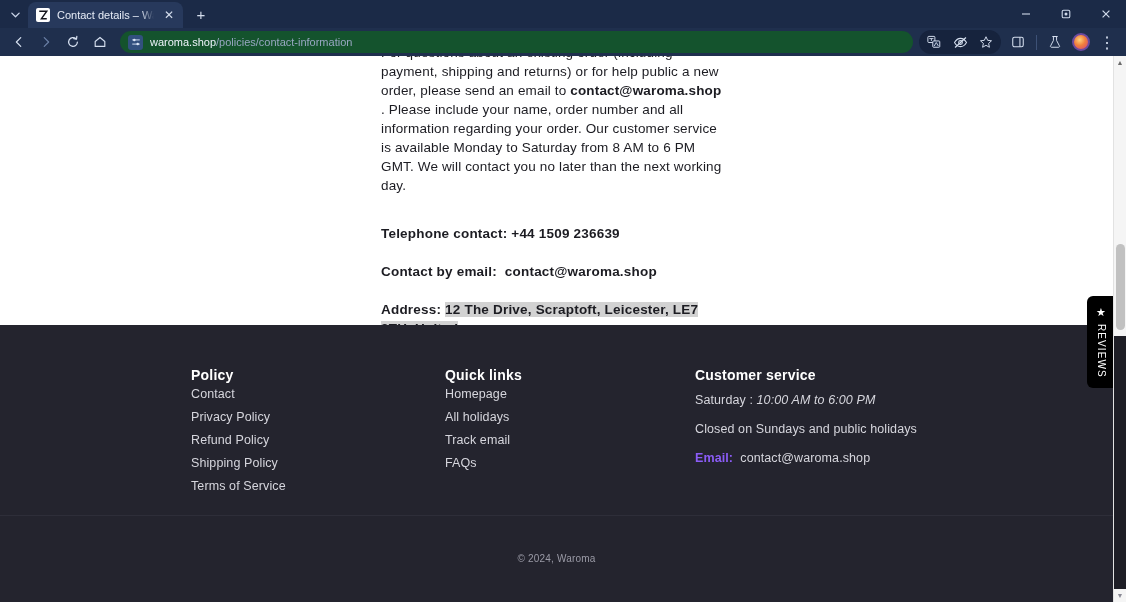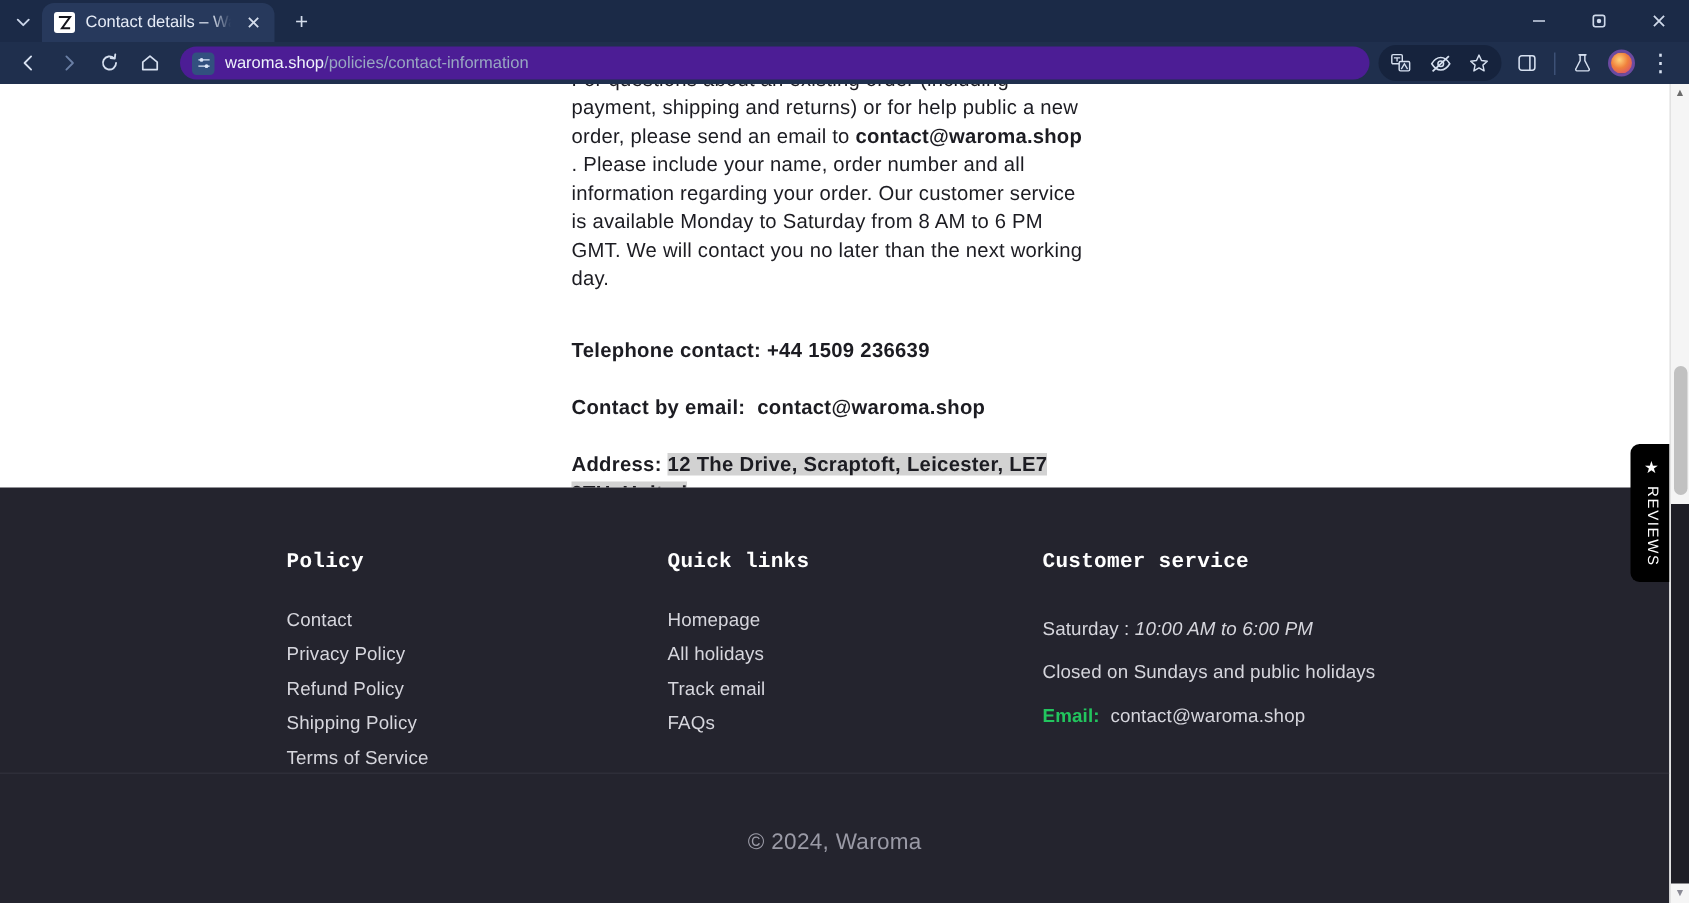"waroma.shop/policies/contact-information" .omnibox { background: #4c1d95 -> #14532d }
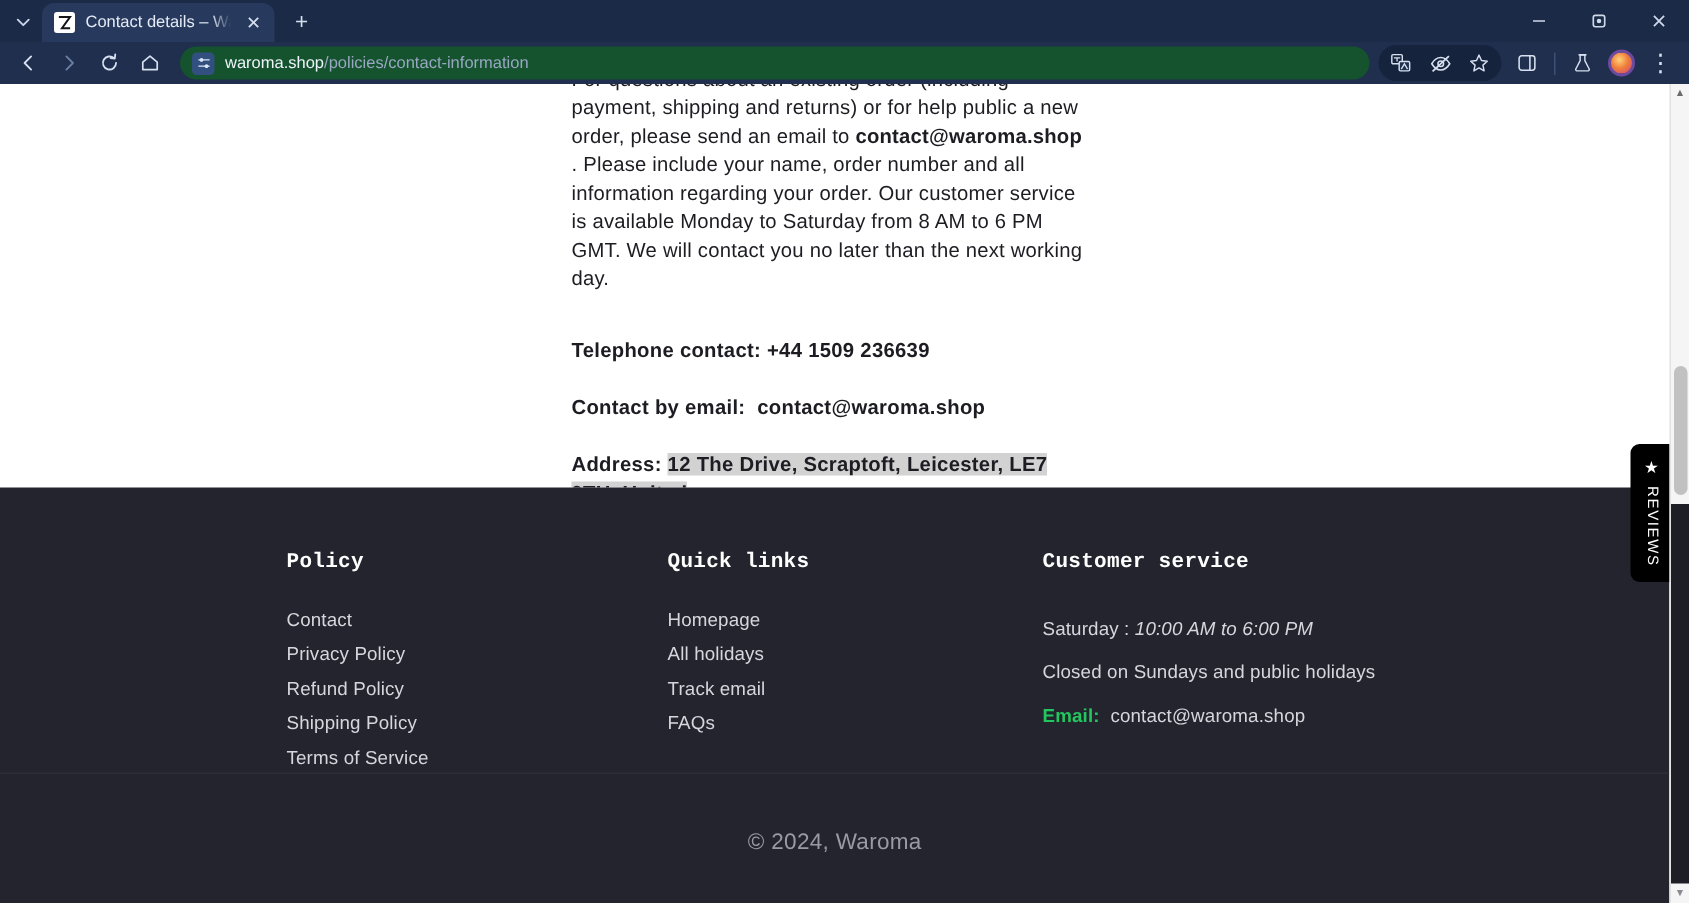"Policy" .fcol h4 { font-family: Liberation Mono, monospace -> none; margin-bottom: 19px -> none }
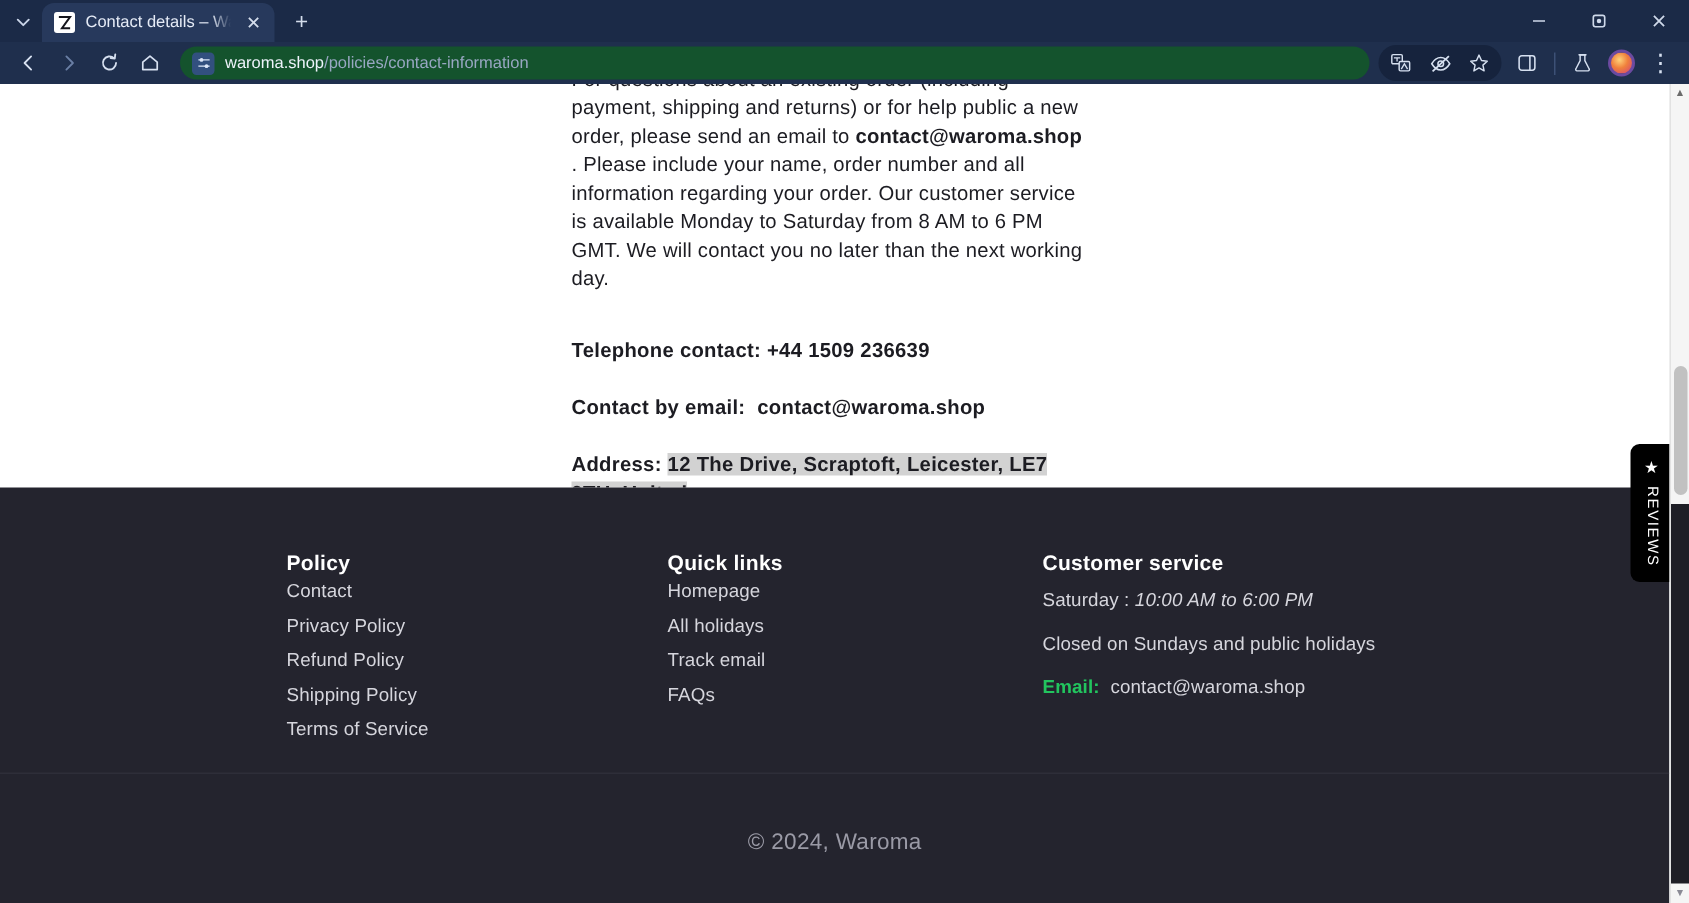"Email:" .fline b { color: #22c55e -> #8b5cf6 }
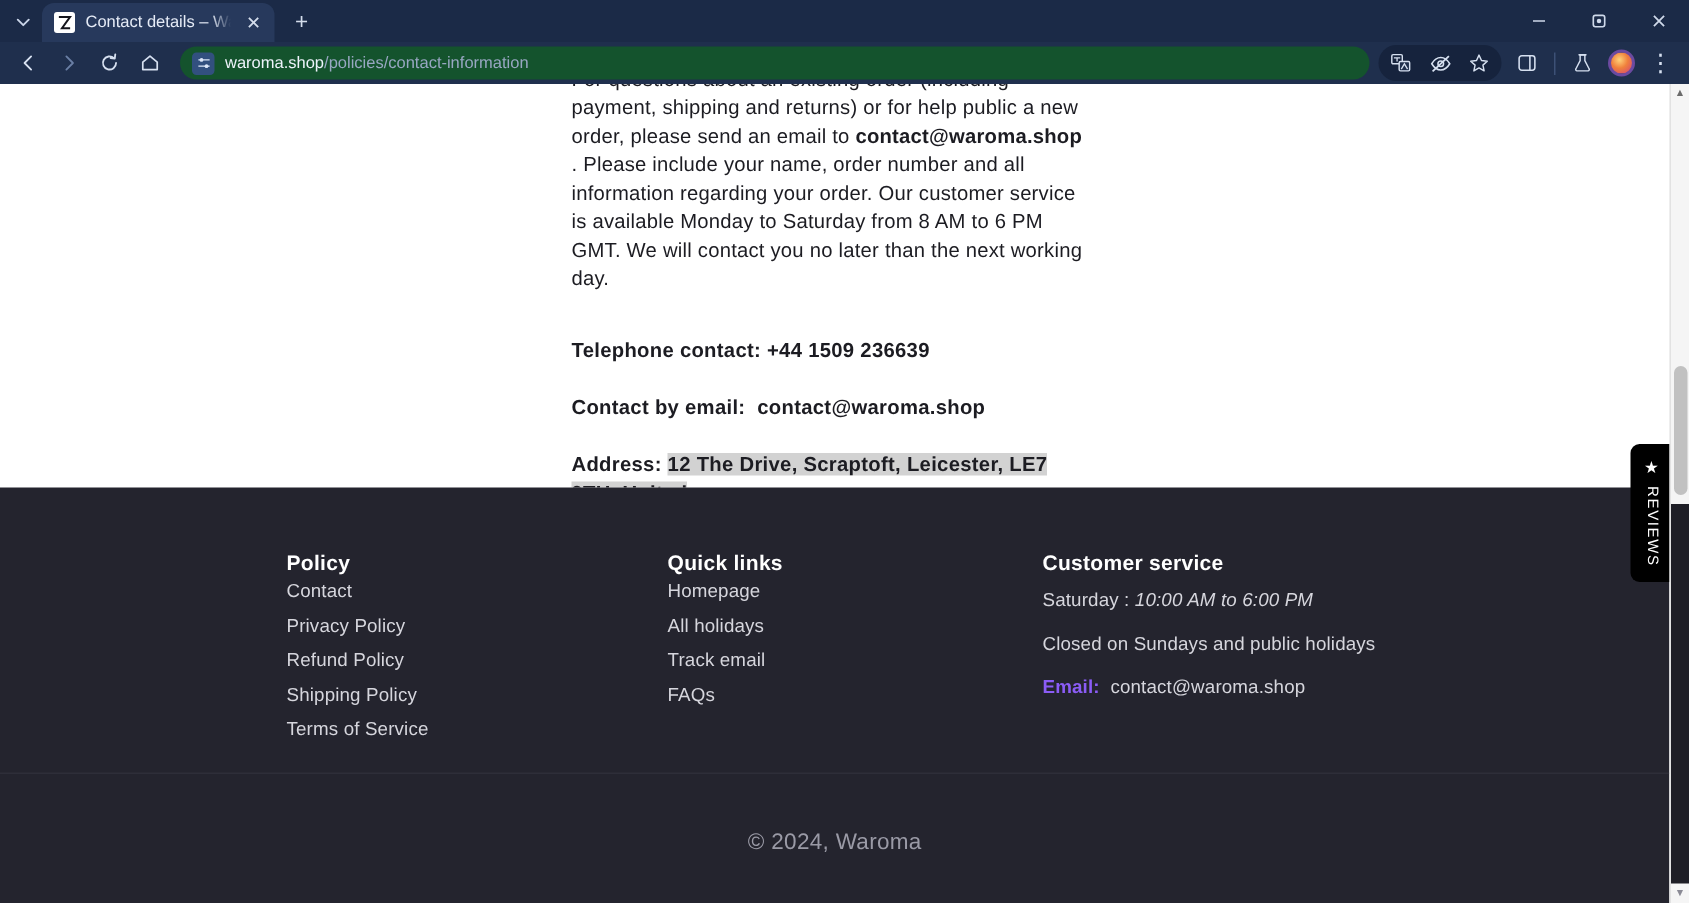"© 2024, Waroma" .copyright { font-size: 15px -> 10px }
